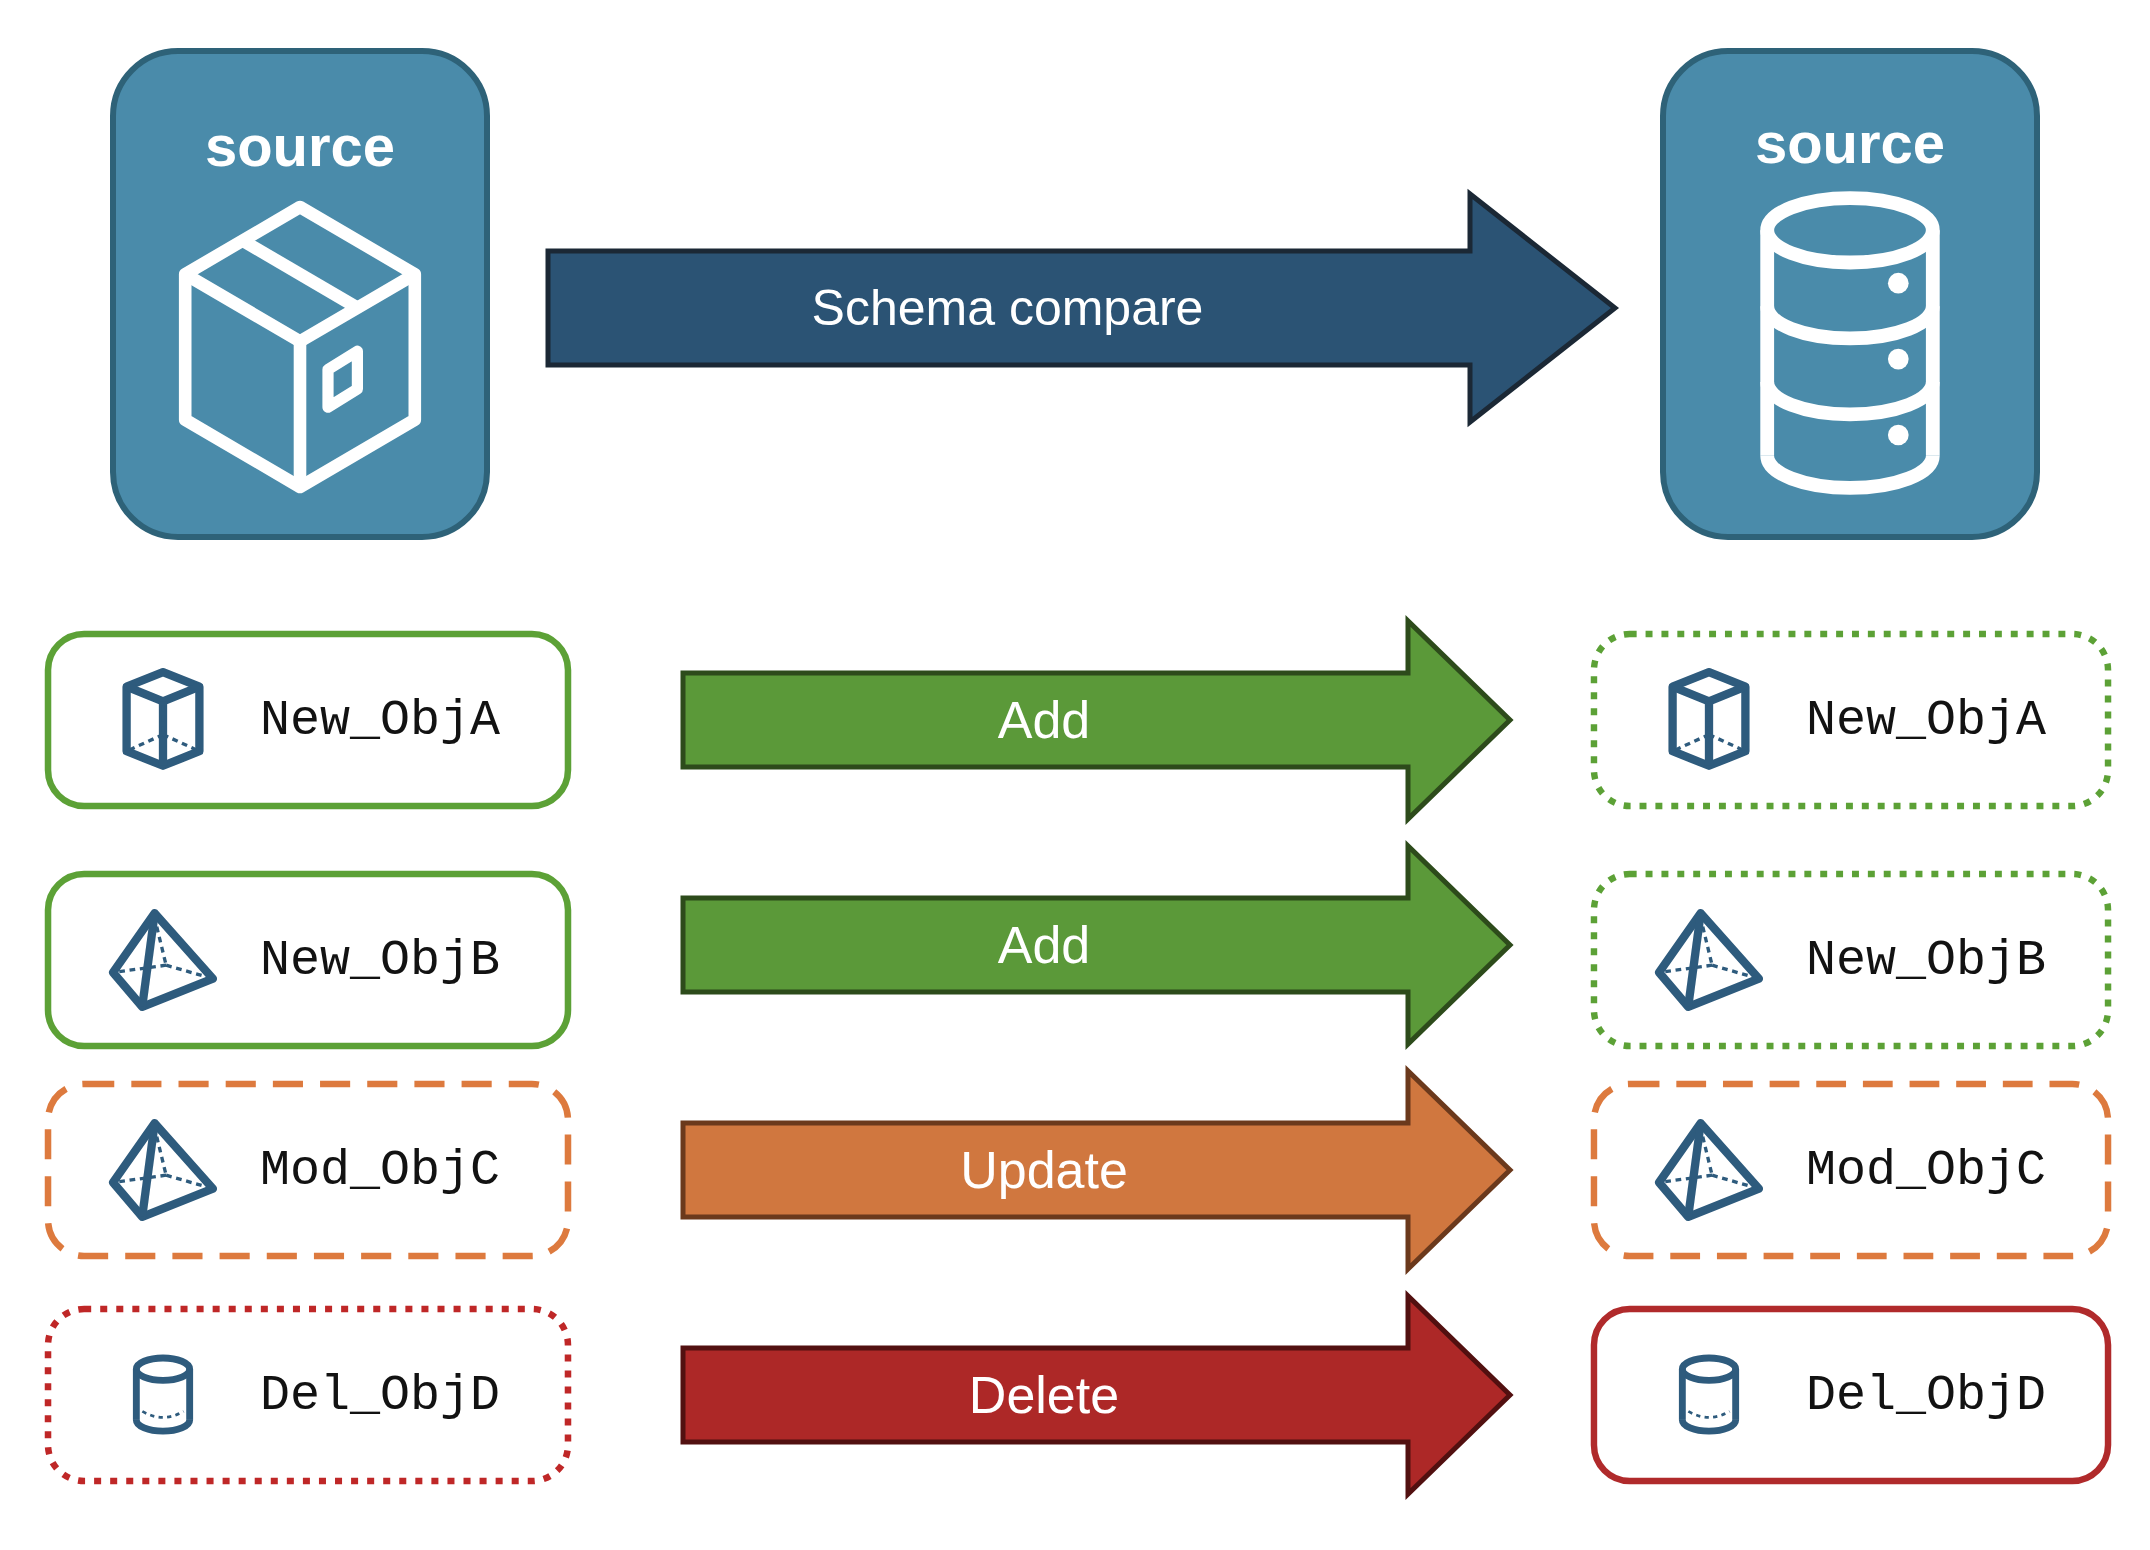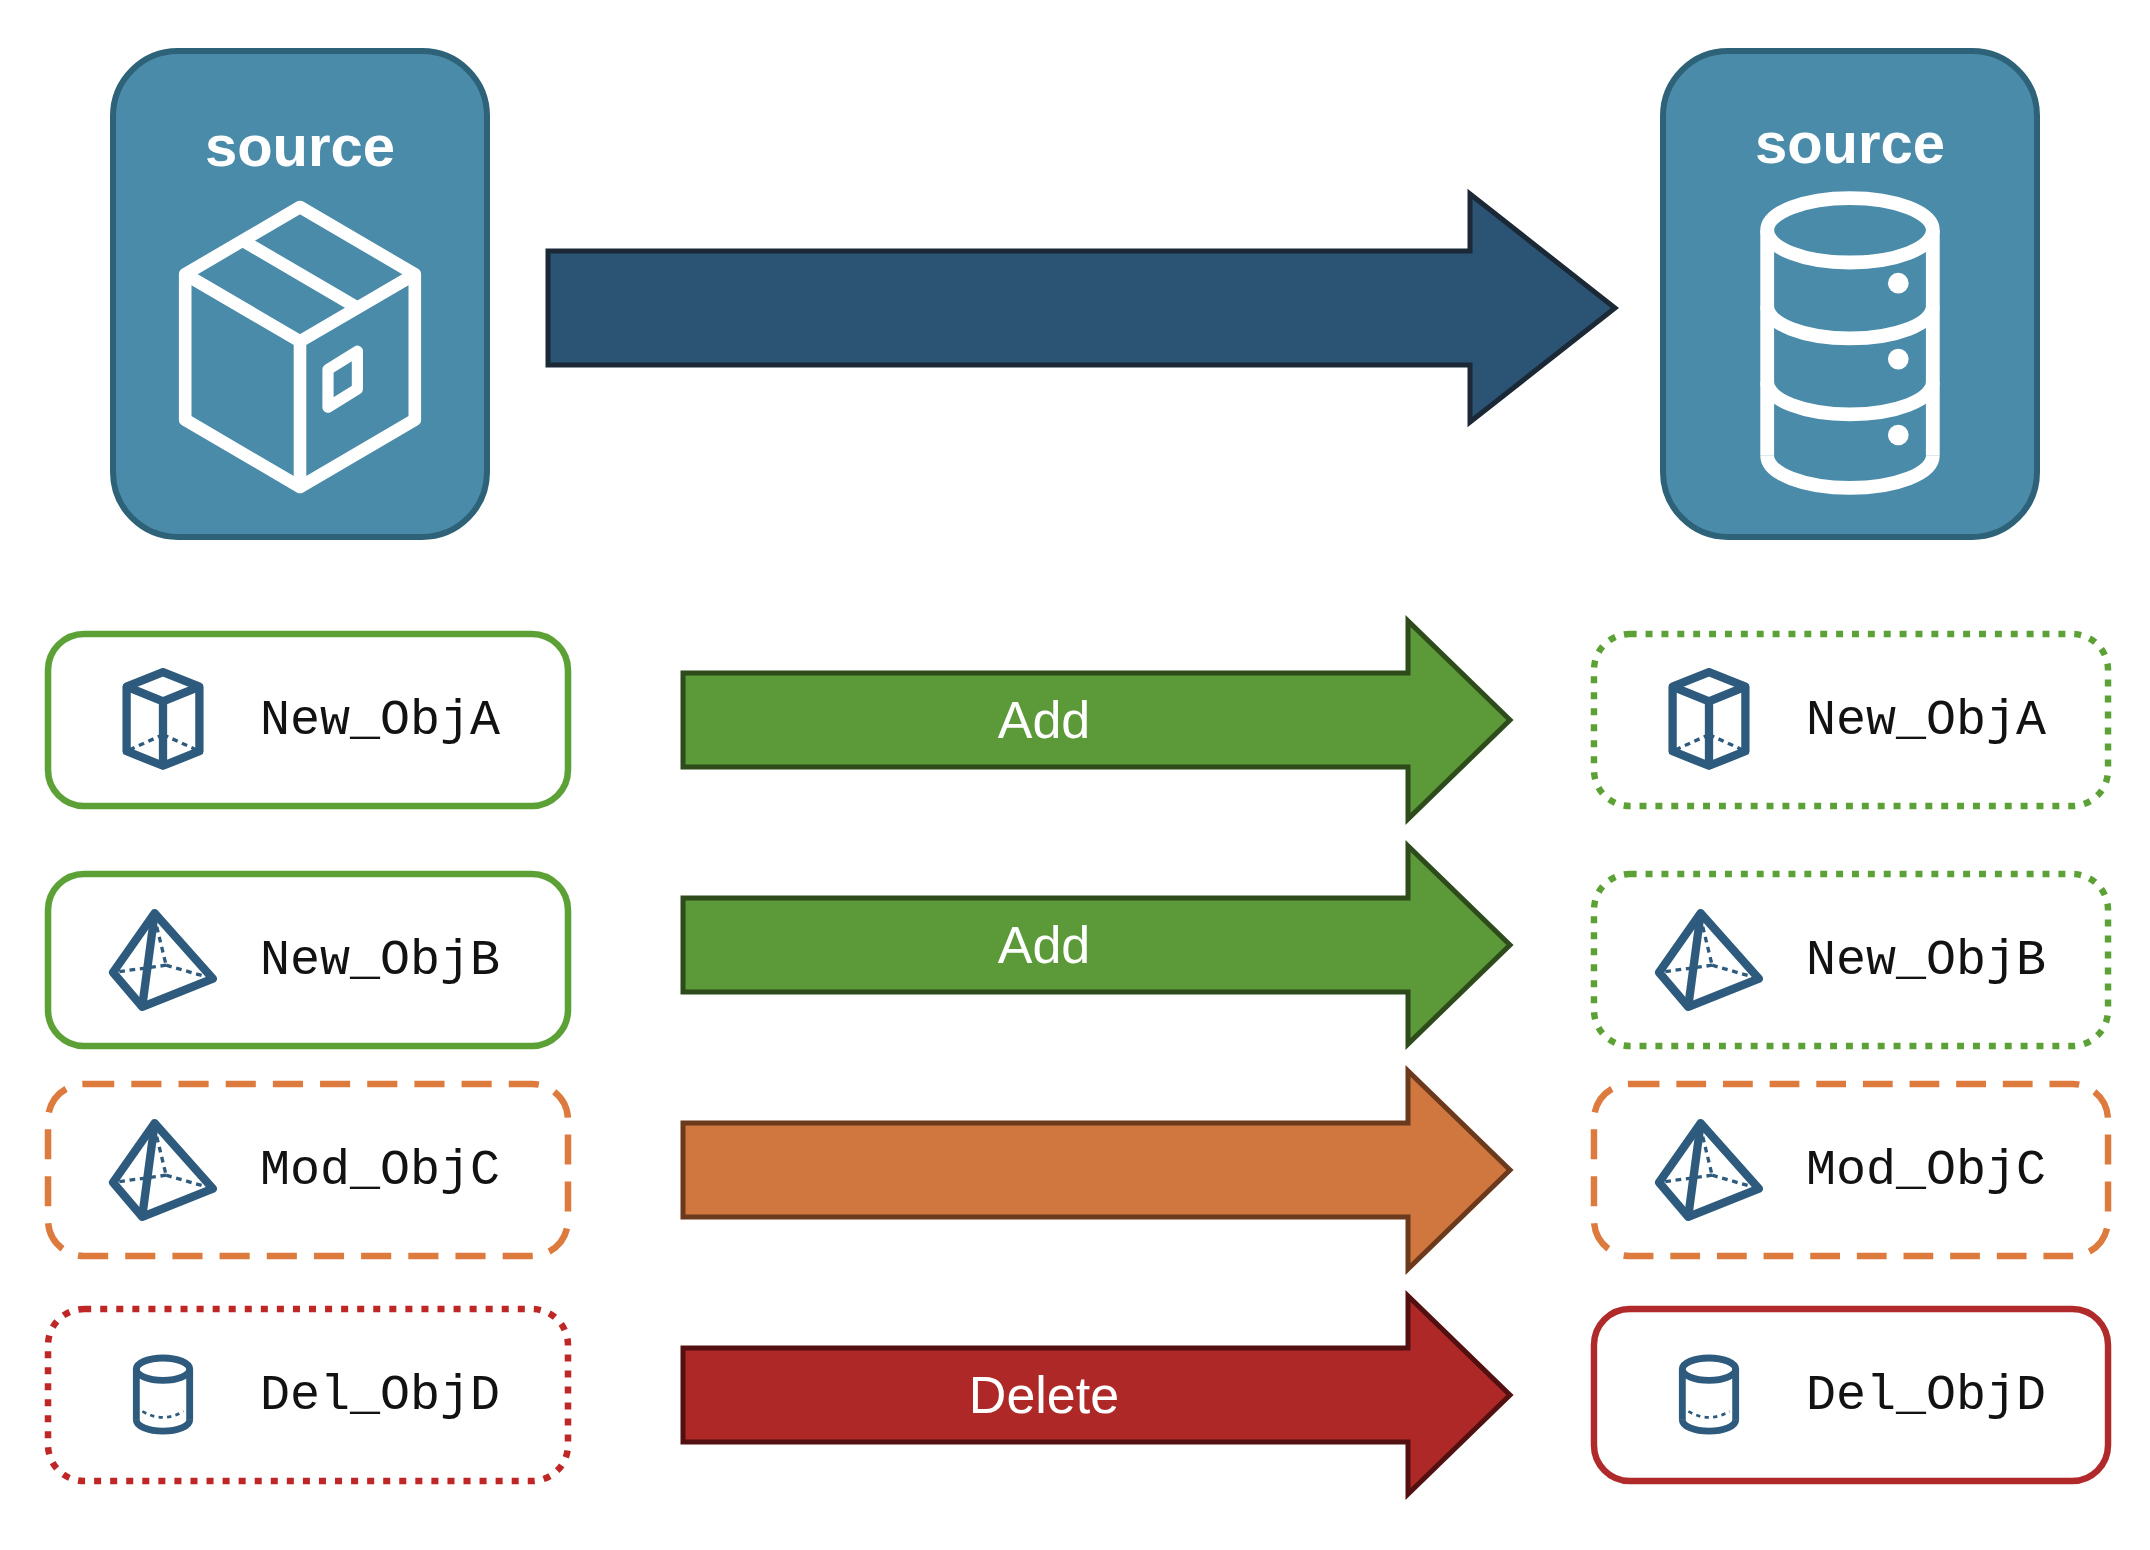"Schema compare" div.arrow-label { html: none -> <div>Schema compare</div> }
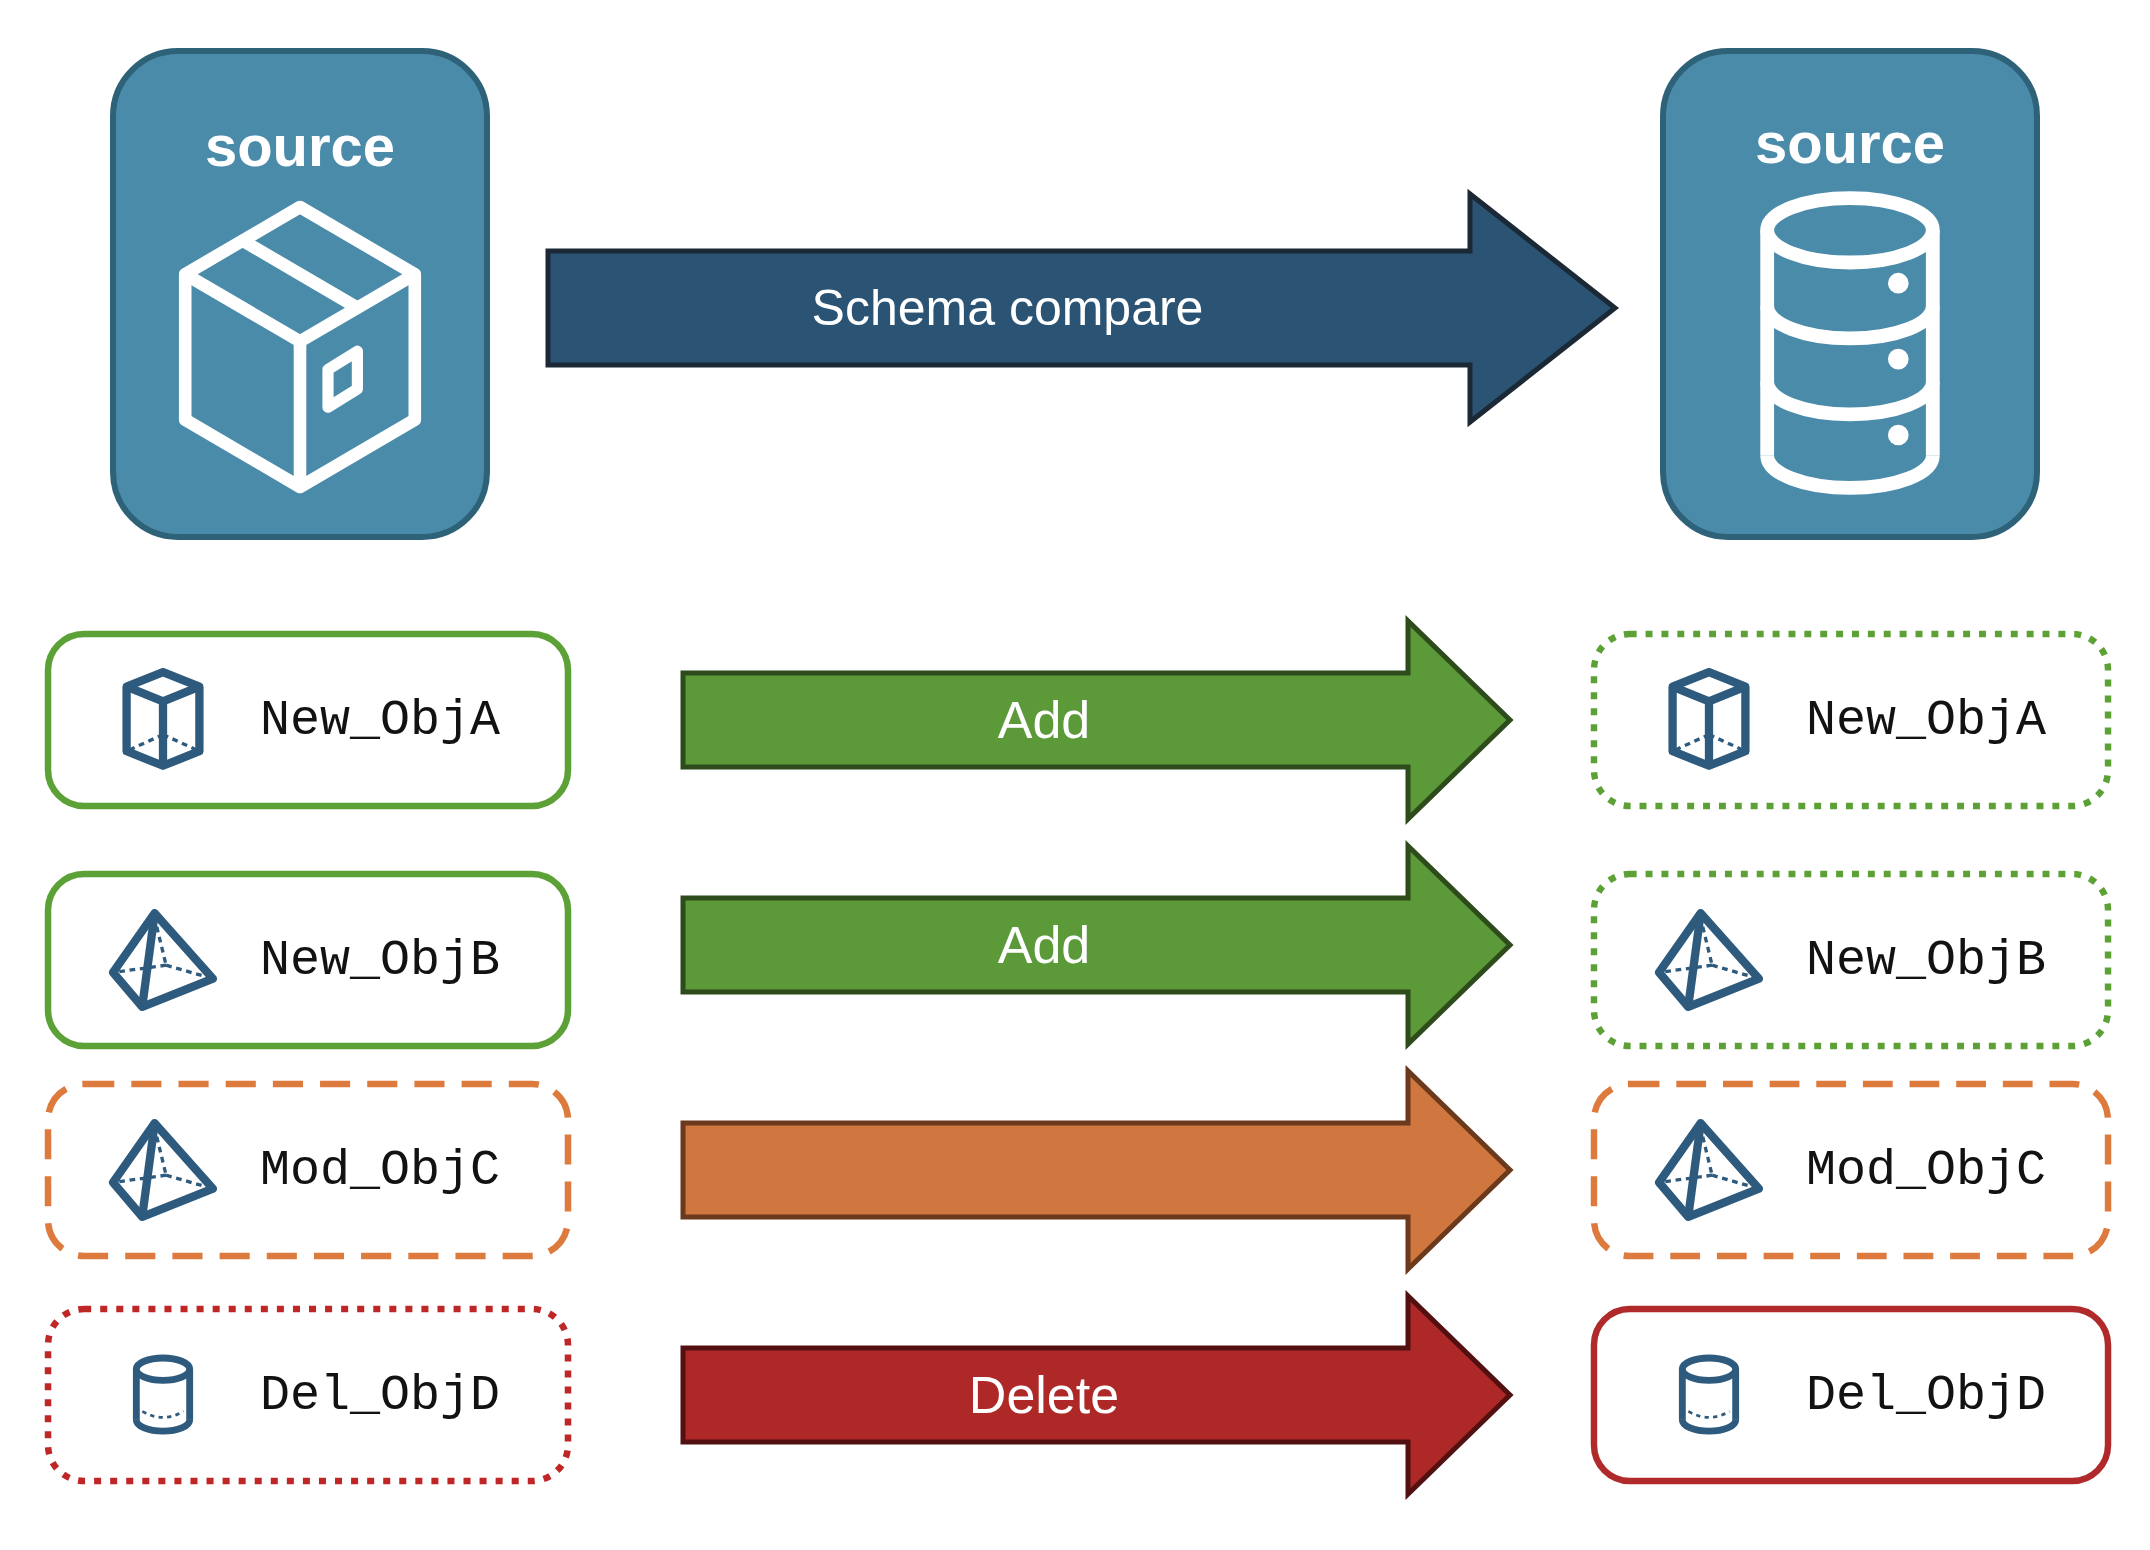"Update" div.arrow-label { html: none -> <div>Update</div> }
